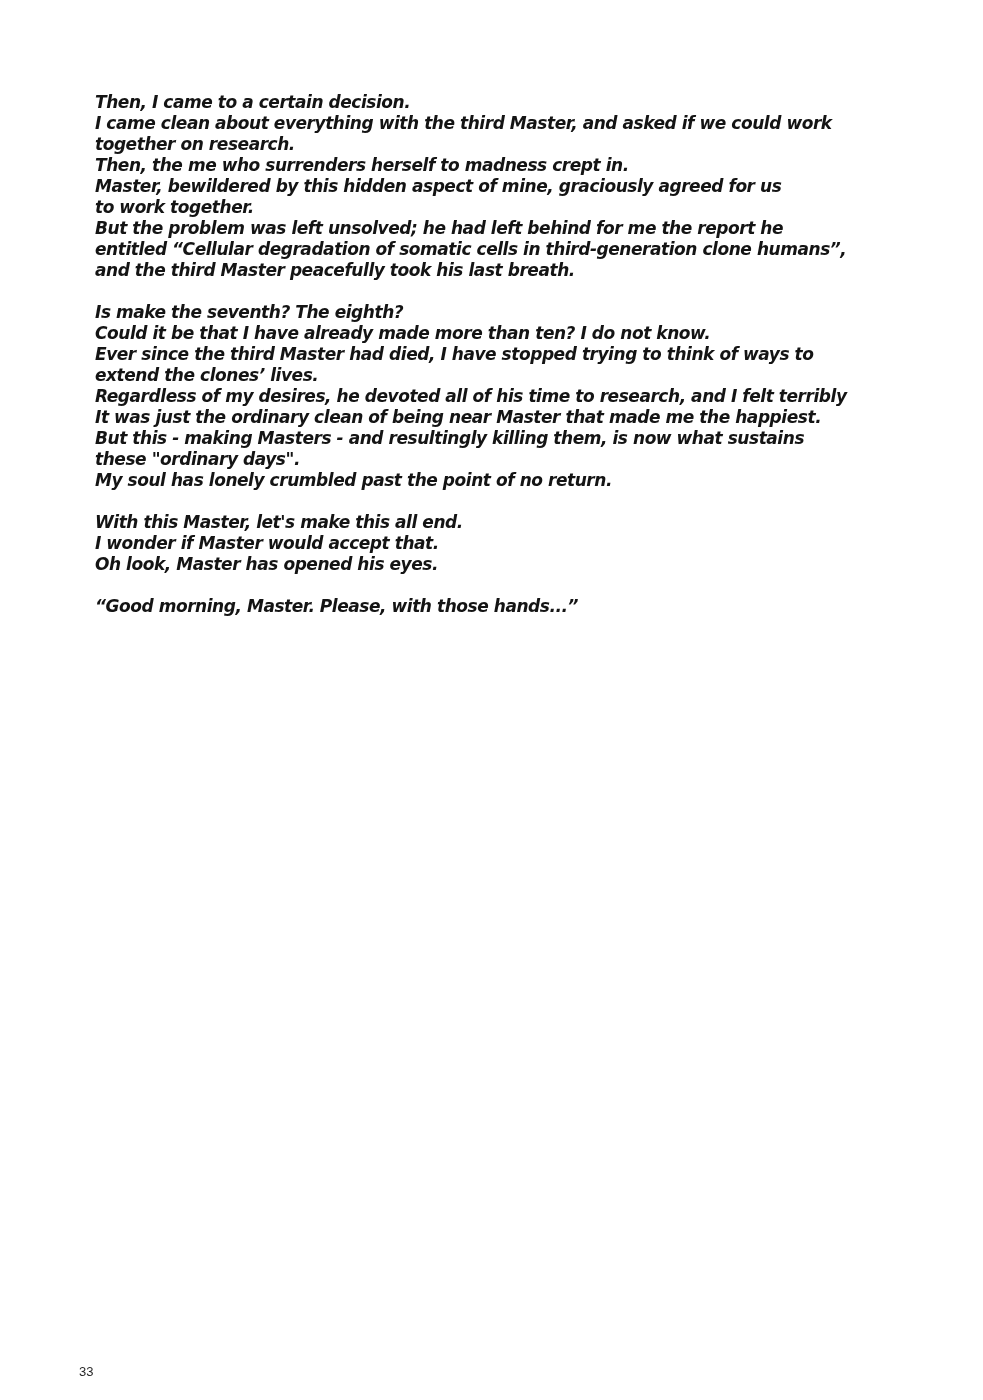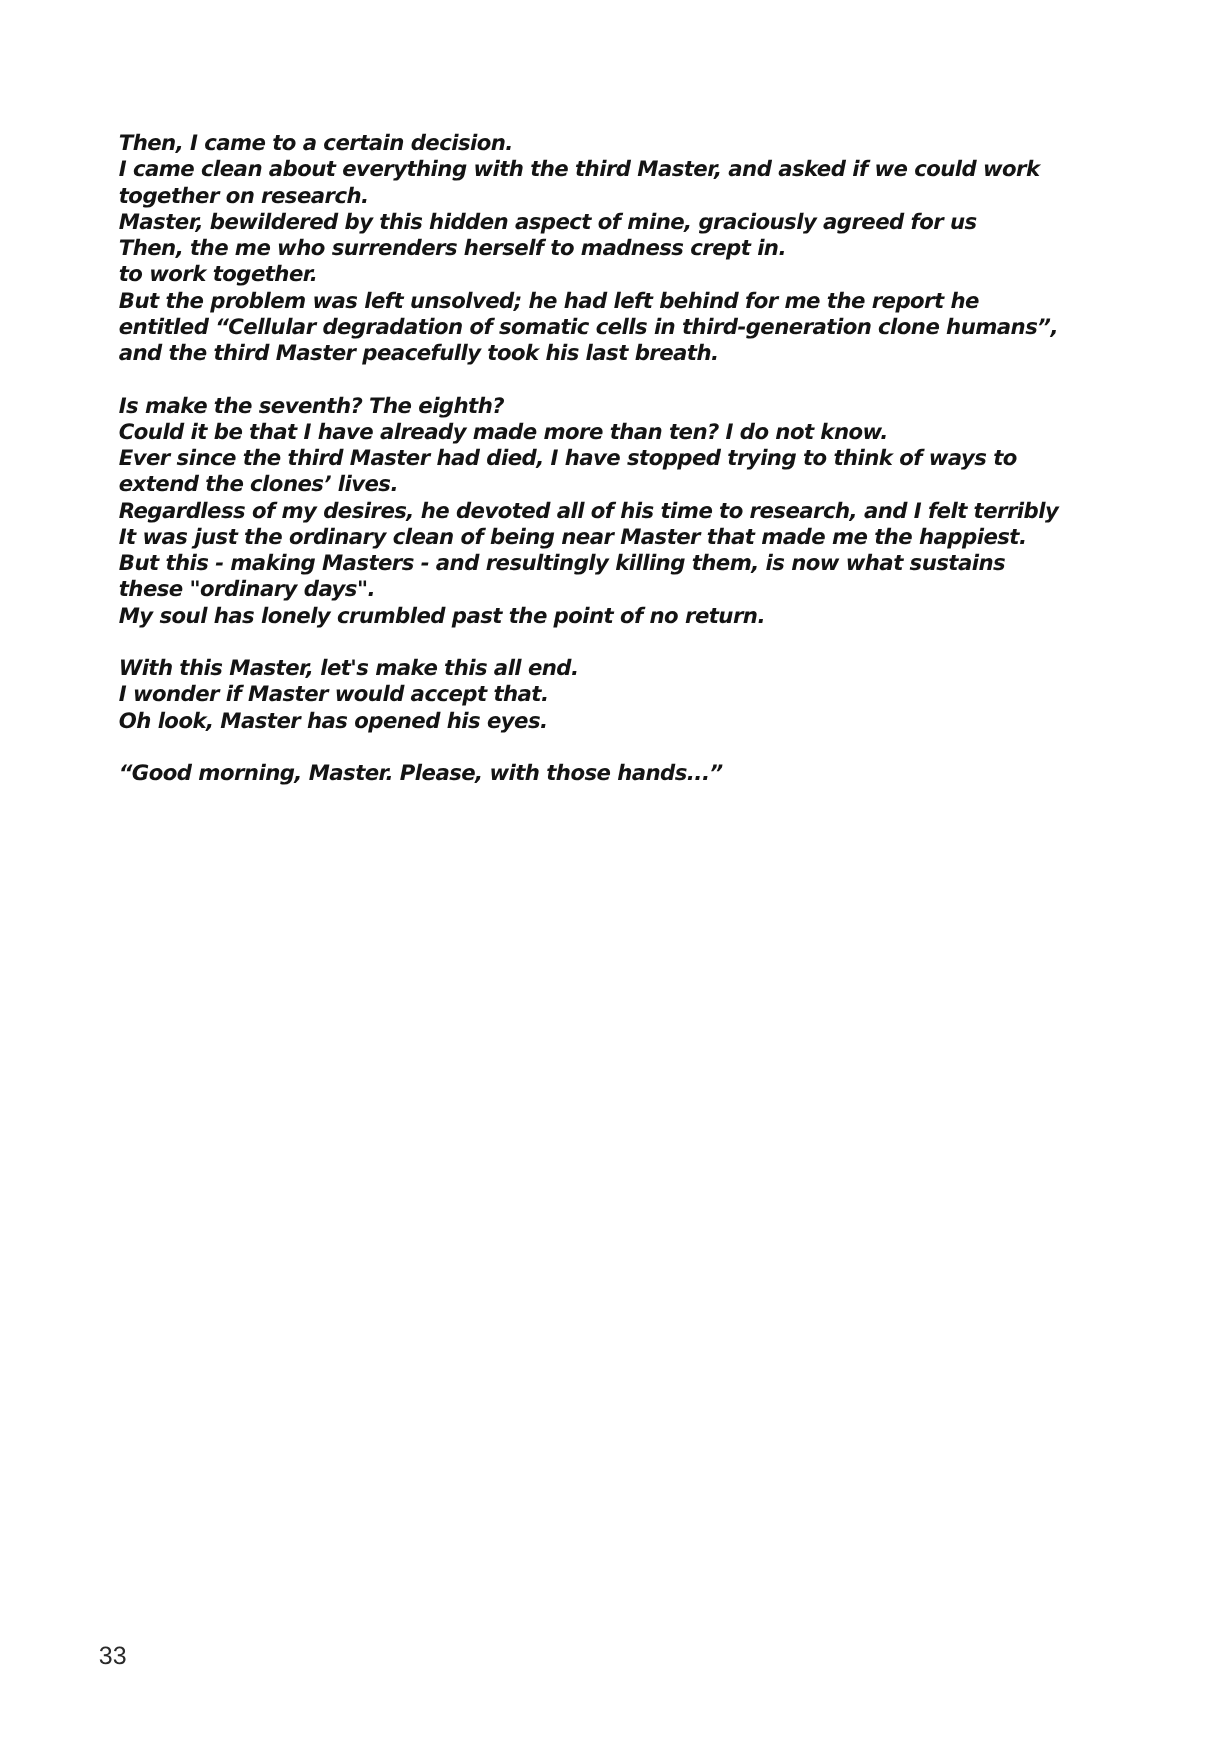"Then, I came to a" .text-block { top: 105px -> 92px }
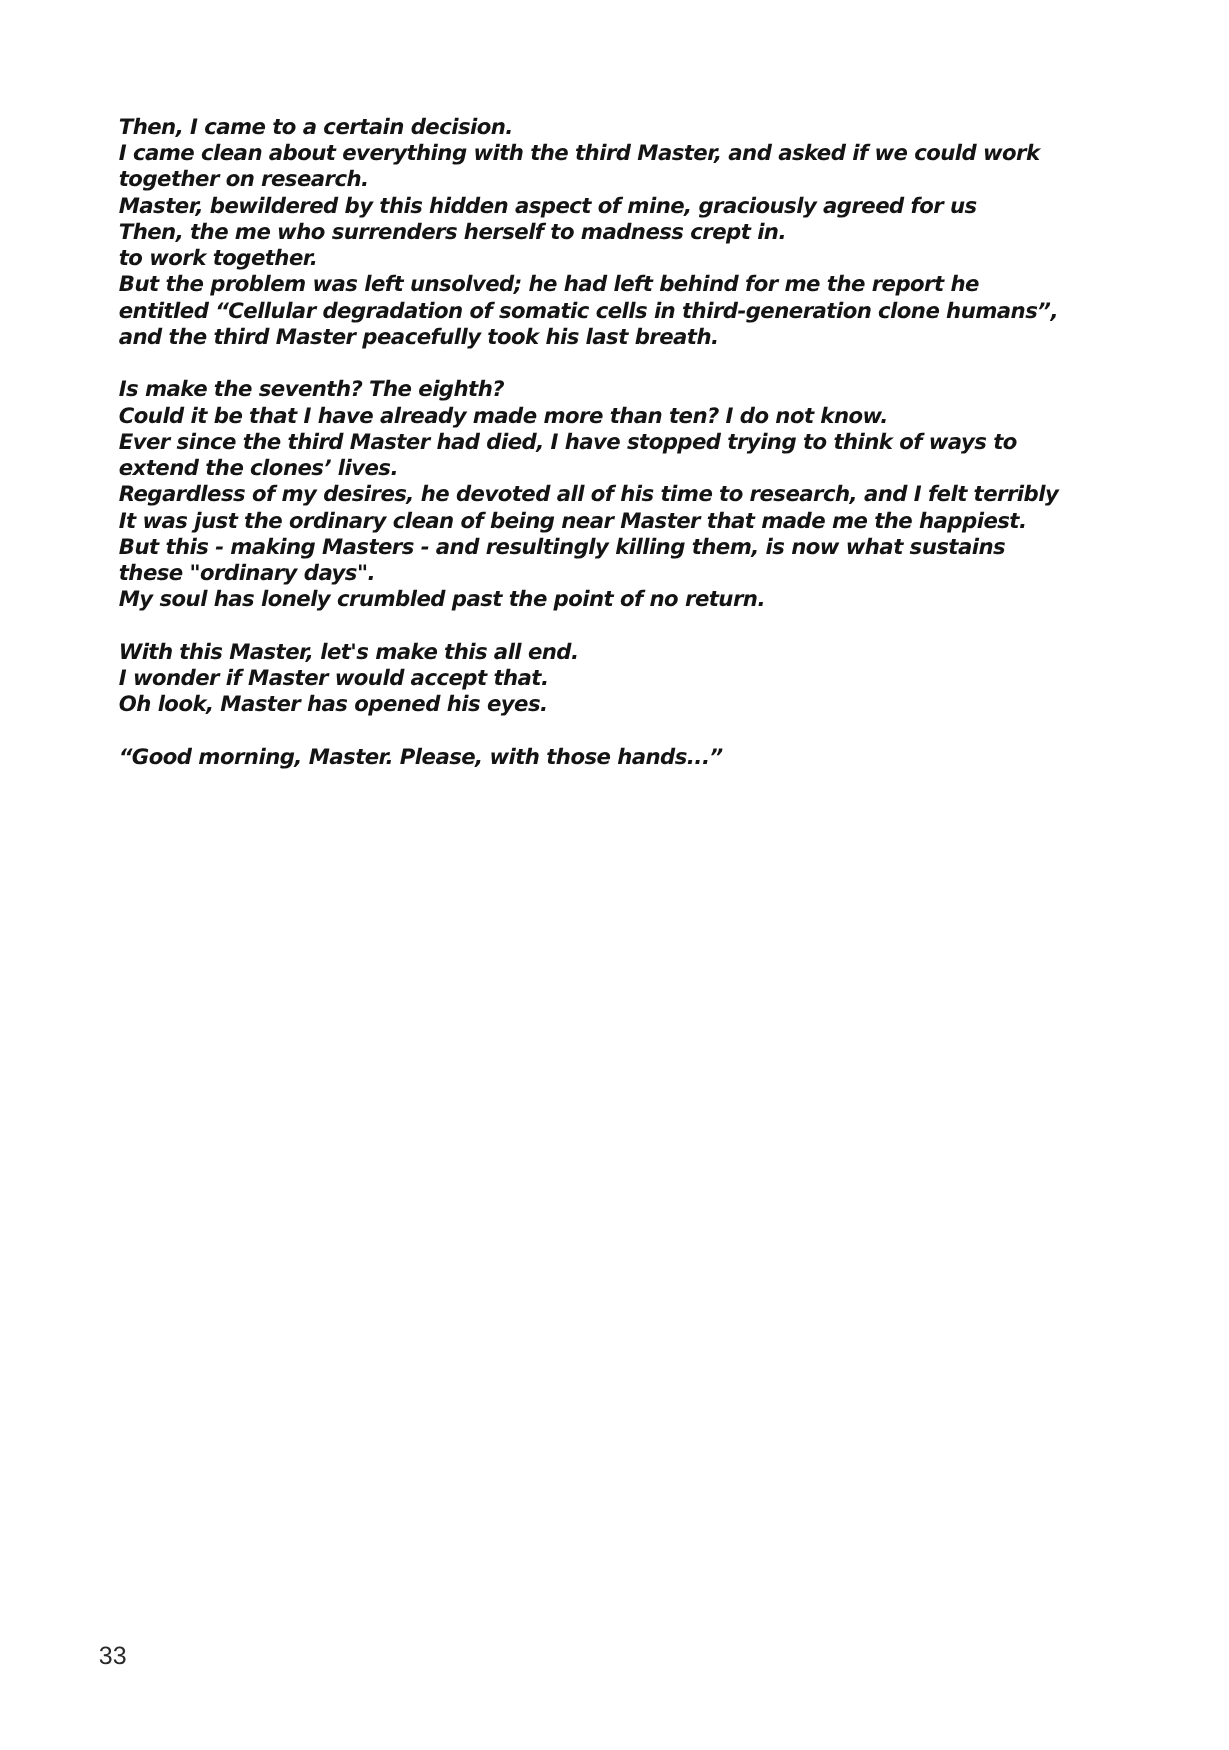"Master, bewildered by this hidden" div.line { order: before "Then, the me who surrenders" -> after "Then, the me who surrenders" }
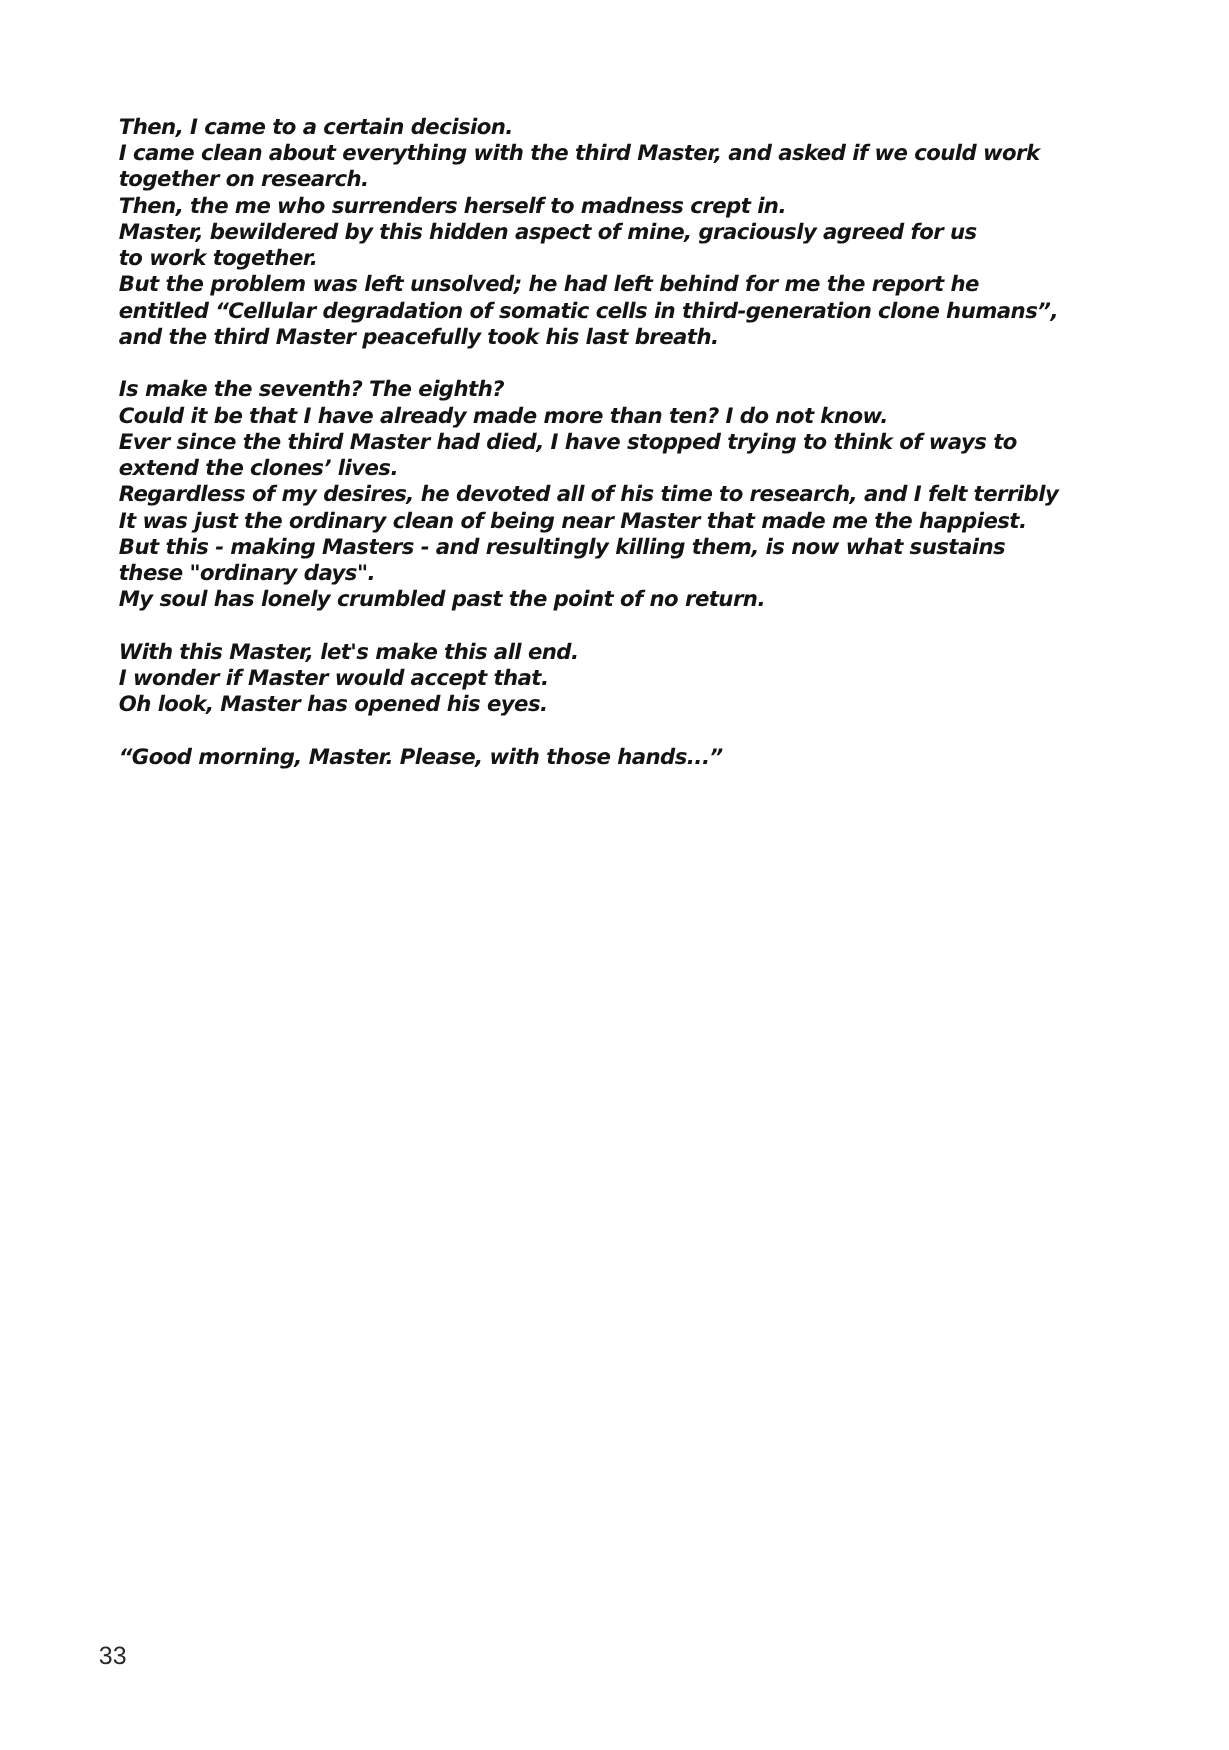"33" .page-number { font-size: 20px -> 13px; top: 1314px -> 1364px }
